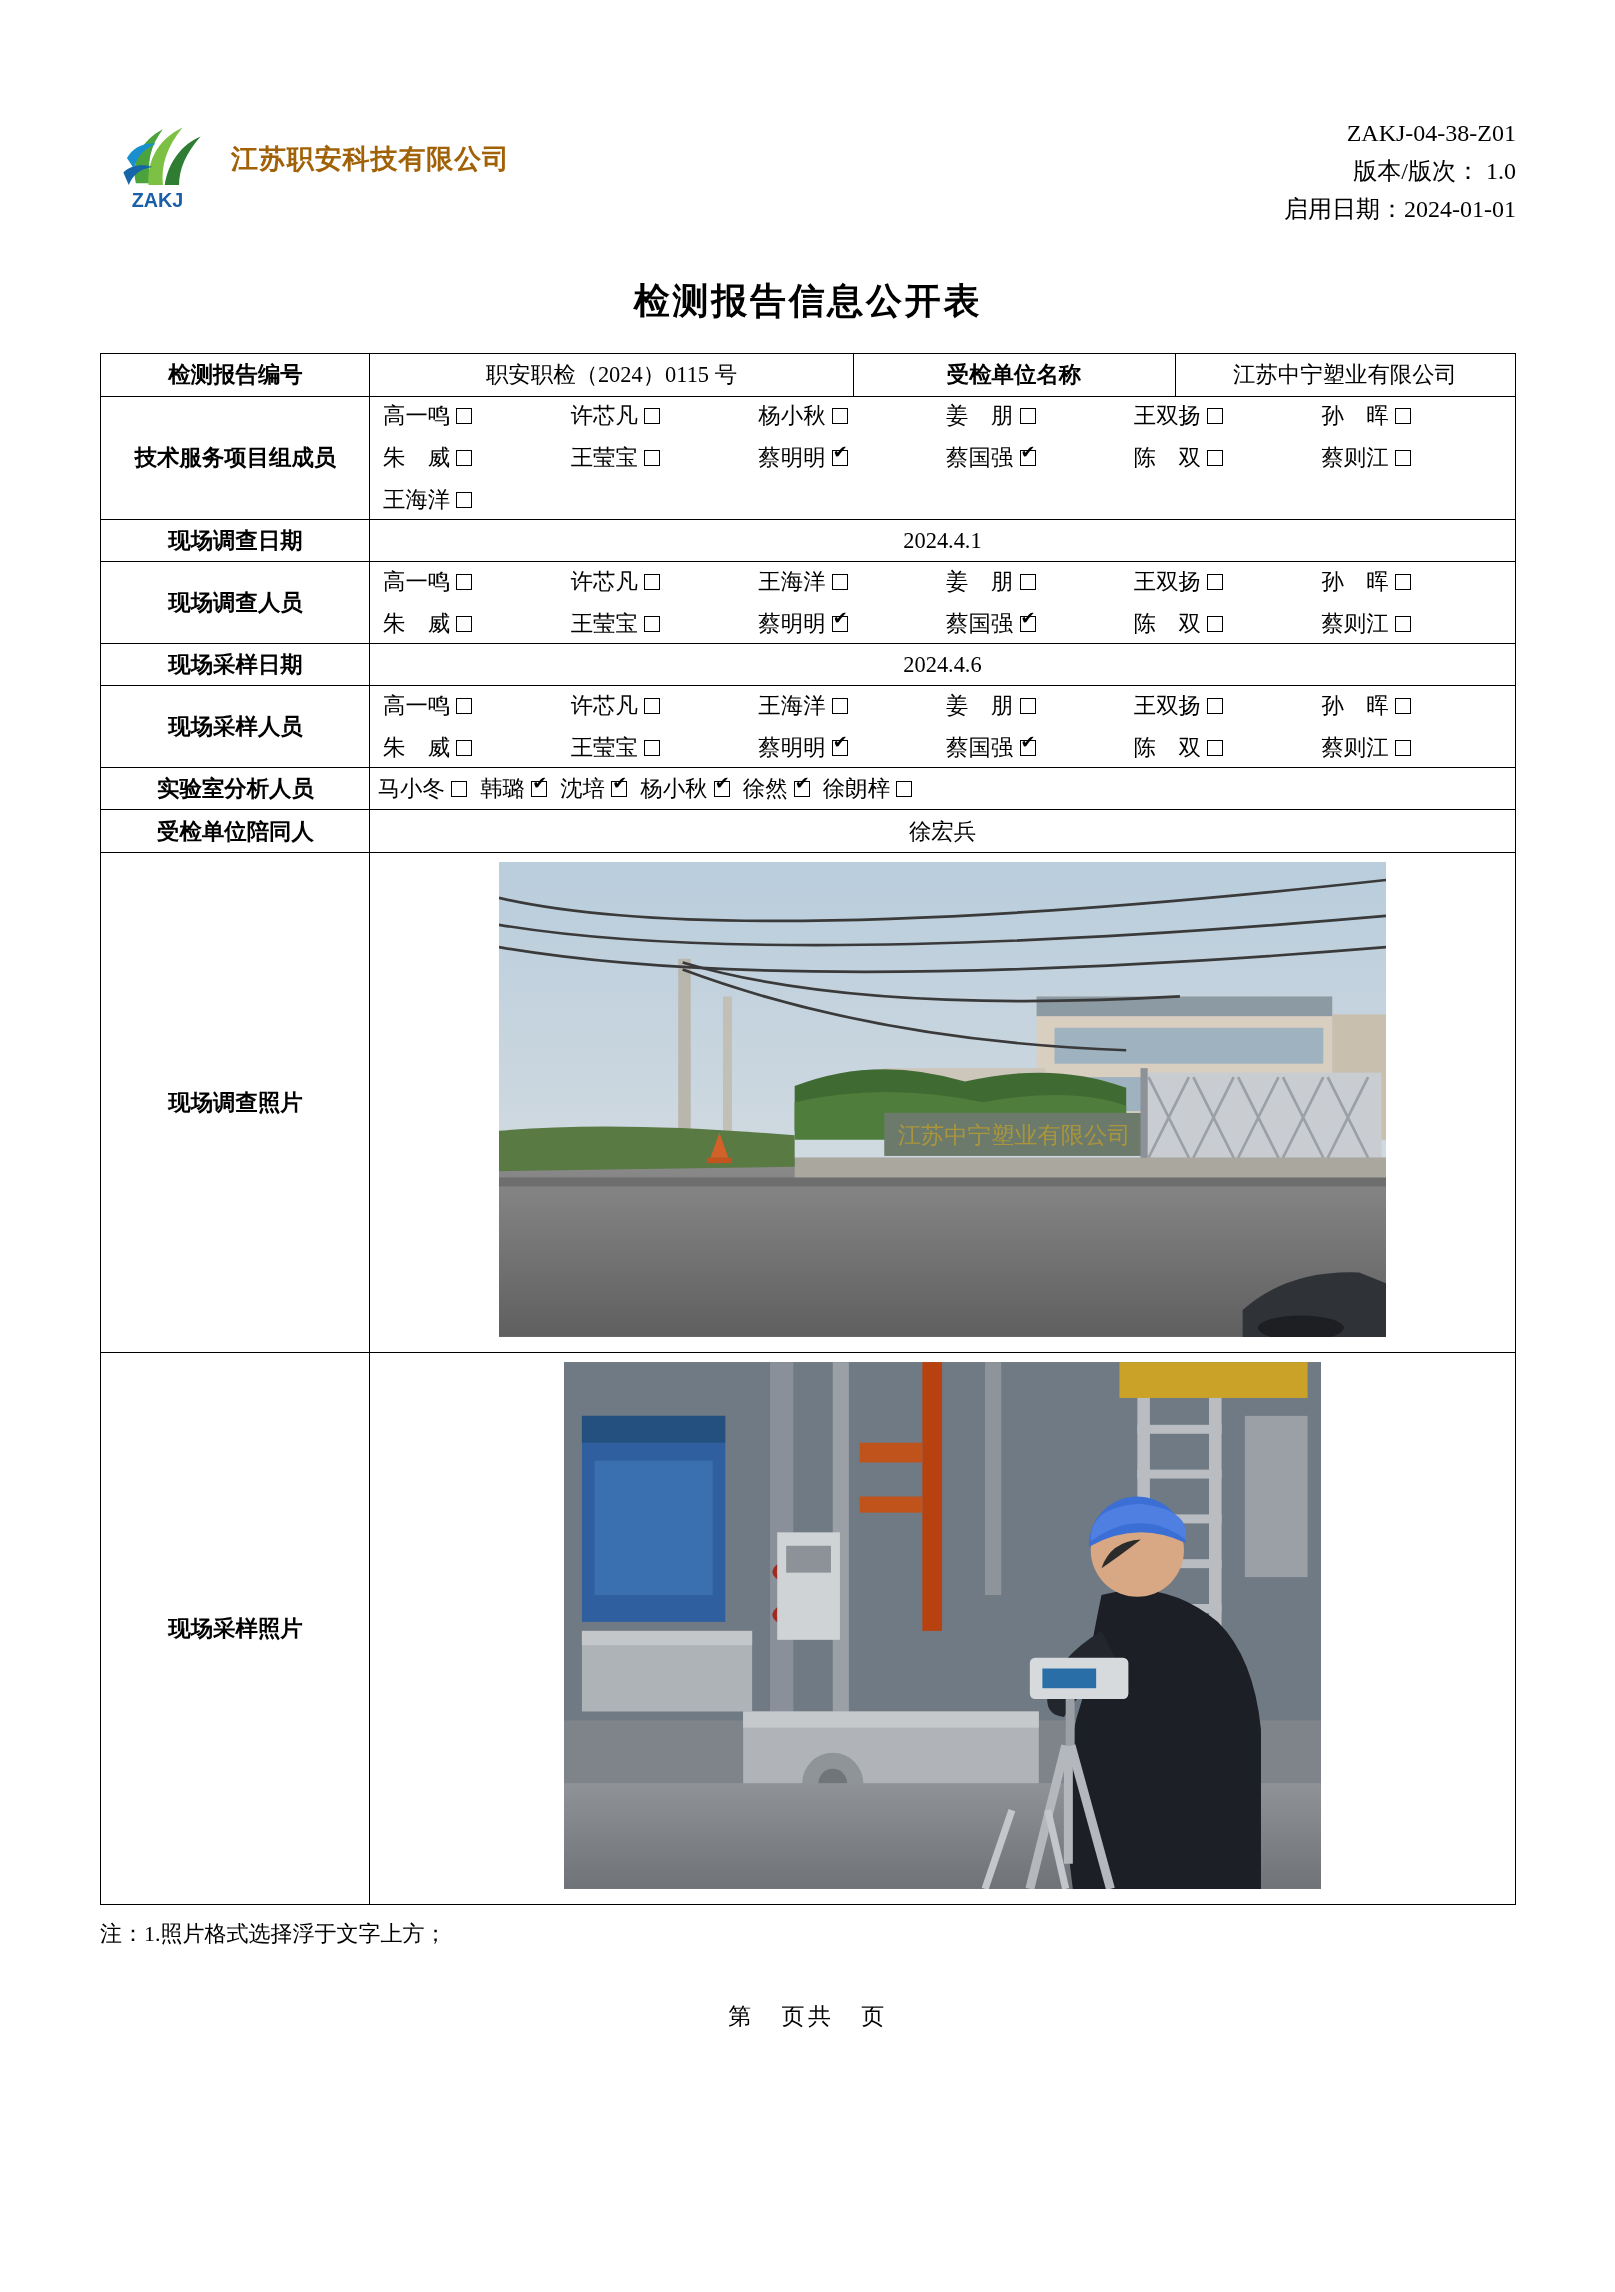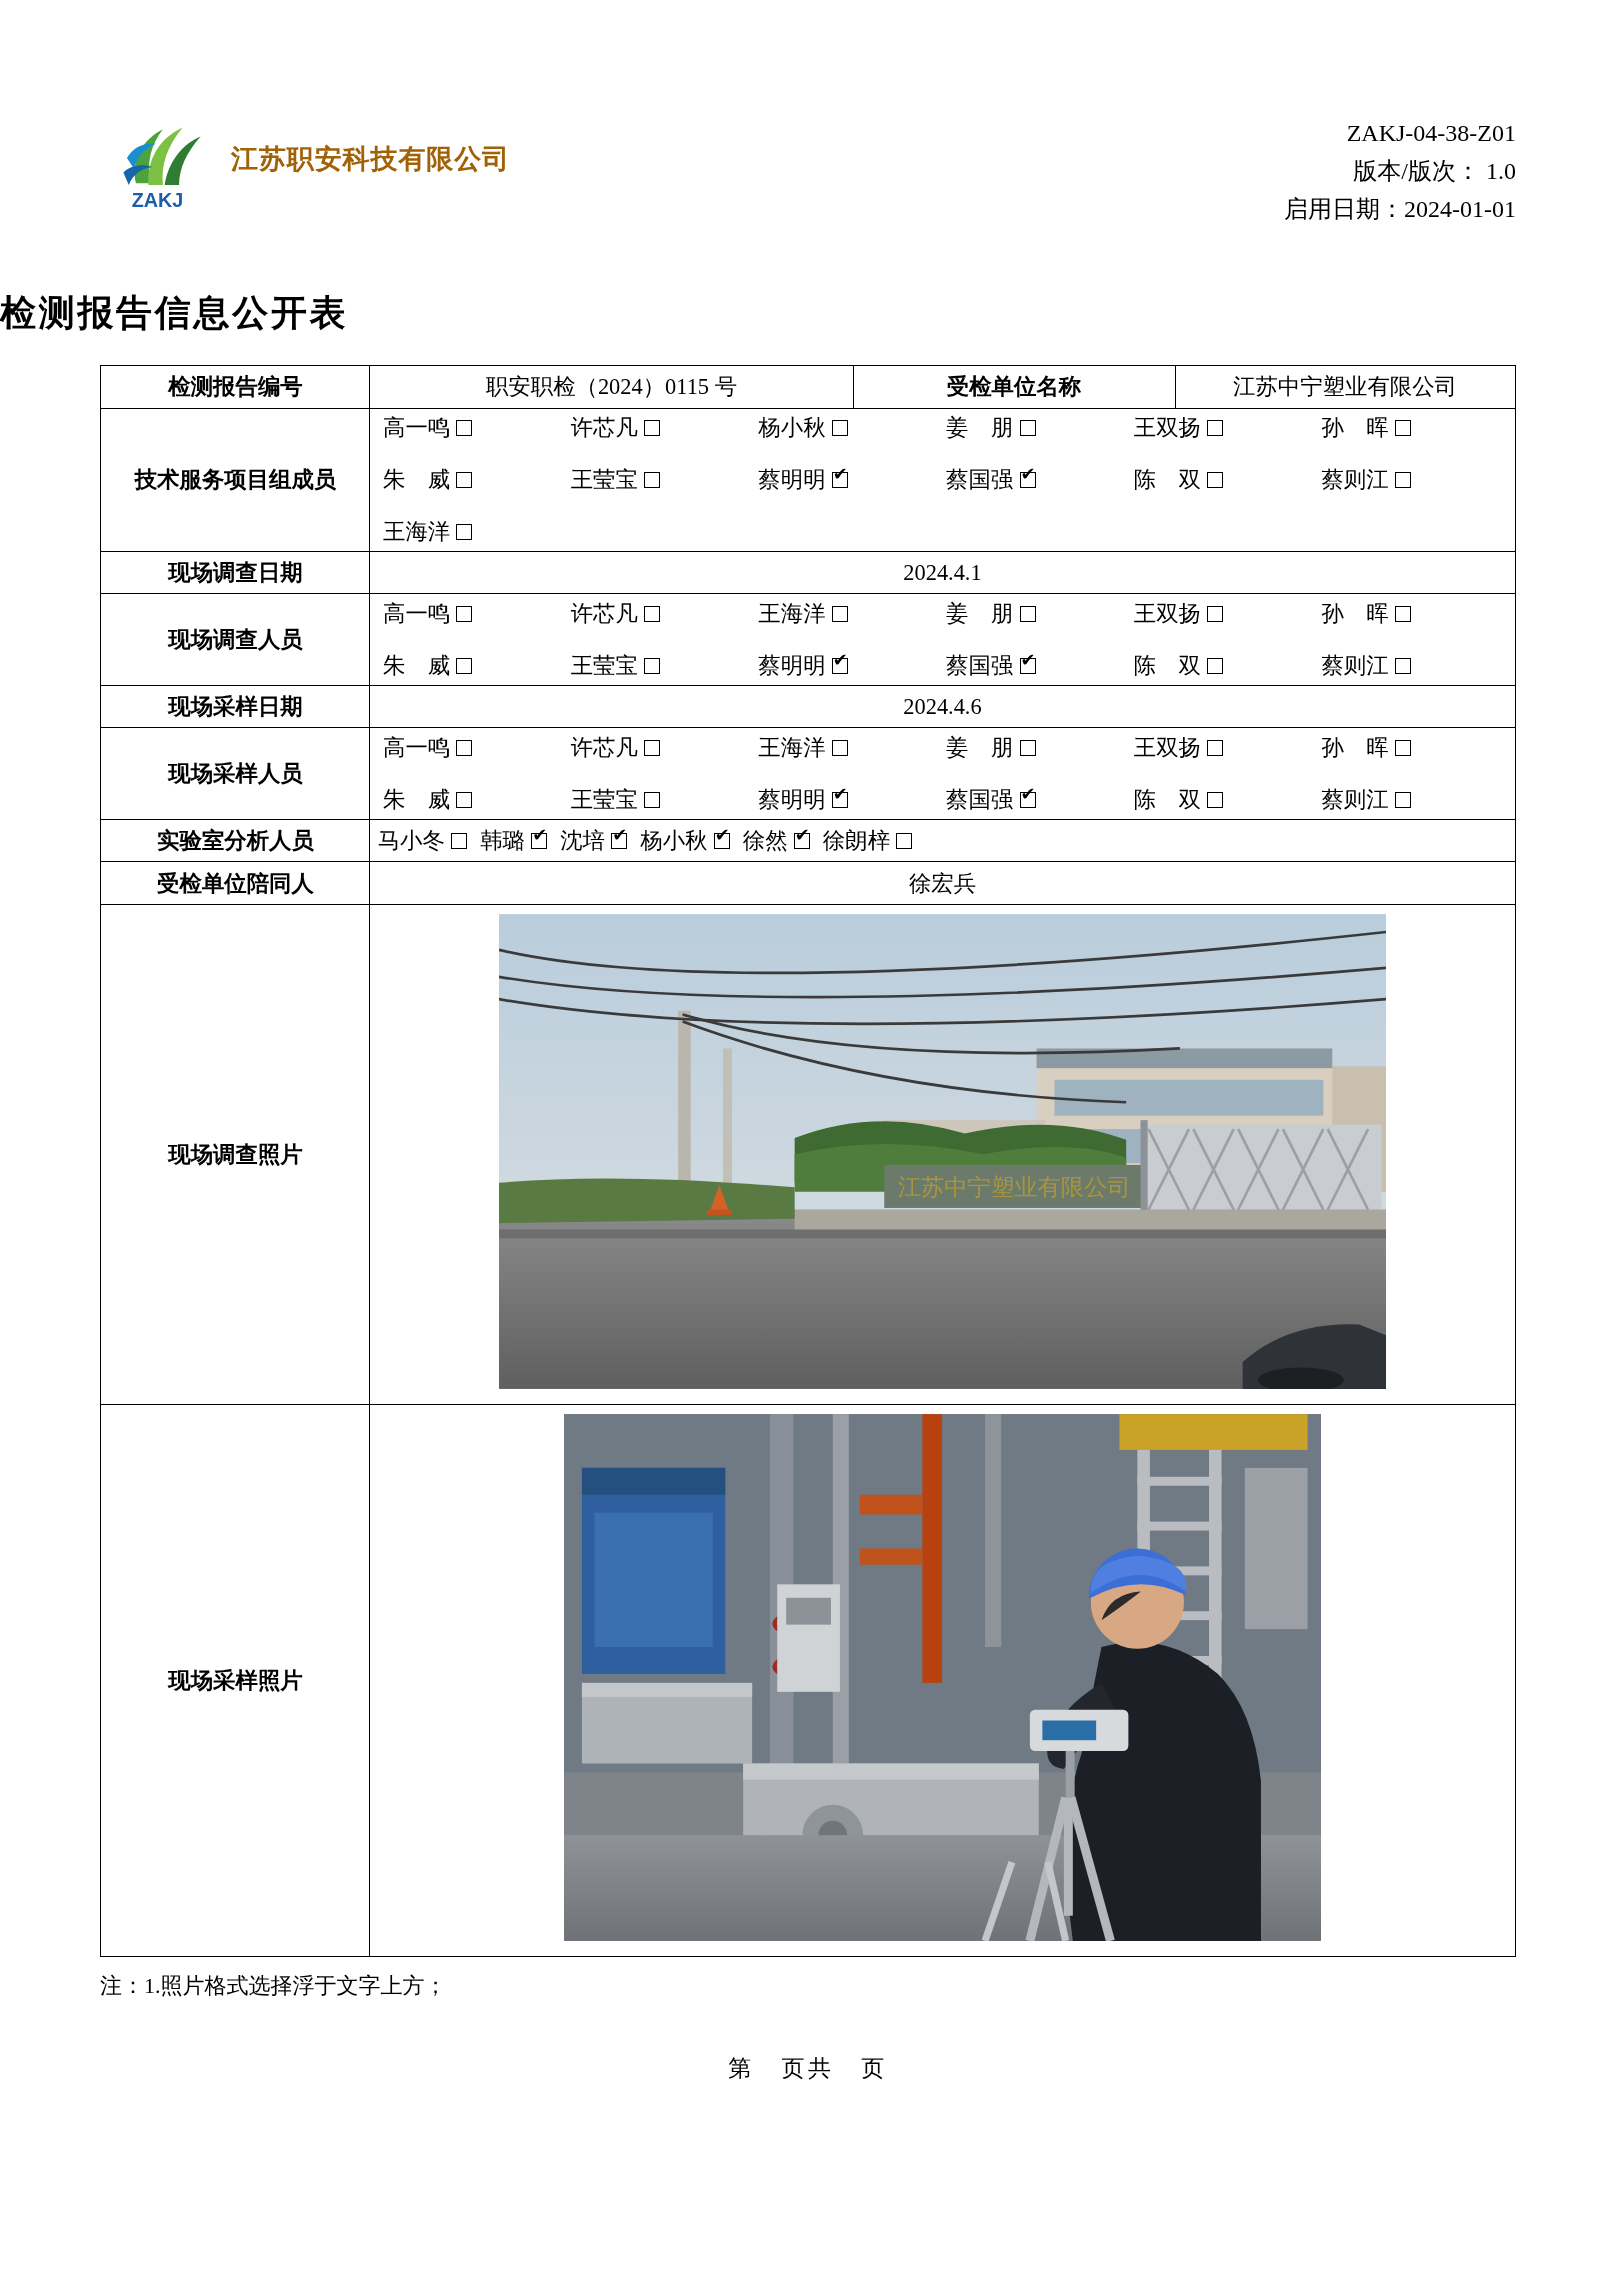"检测报告信息公开表" .doc-title { margin-top: 60px -> 48px; text-align: none -> center }
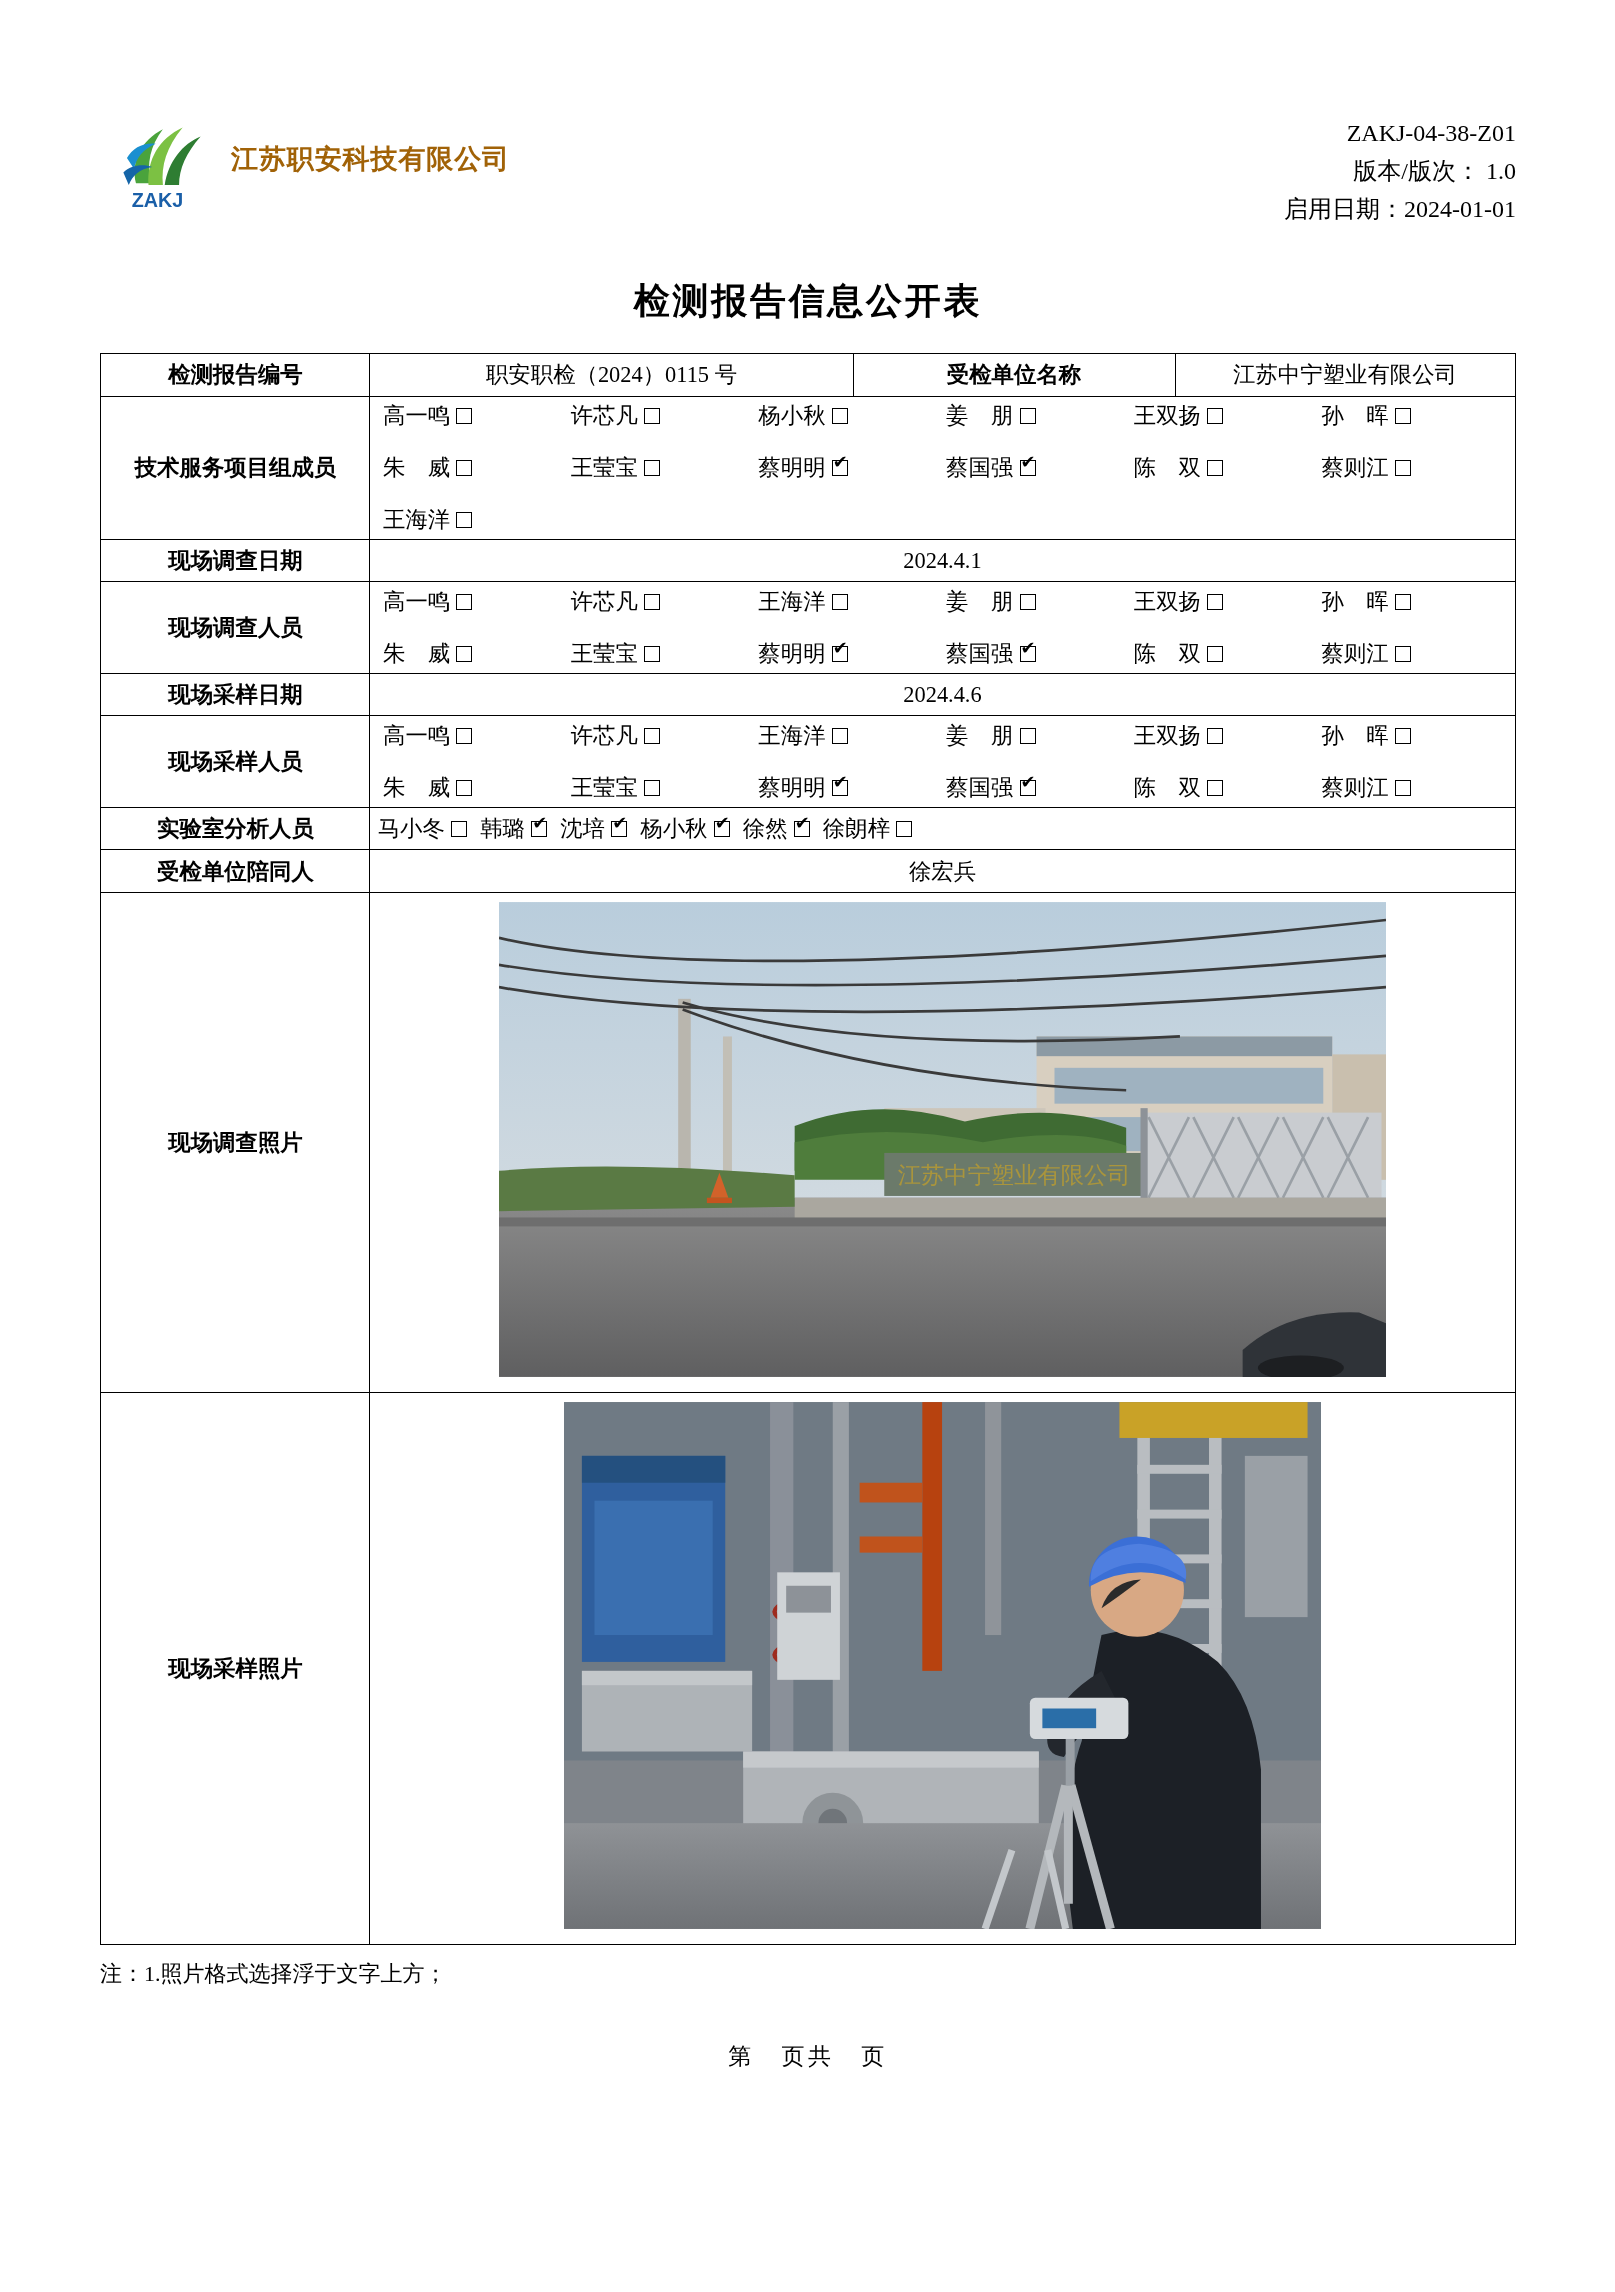"高一鸣" .pgrid { row-gap: 21px -> 11px }
